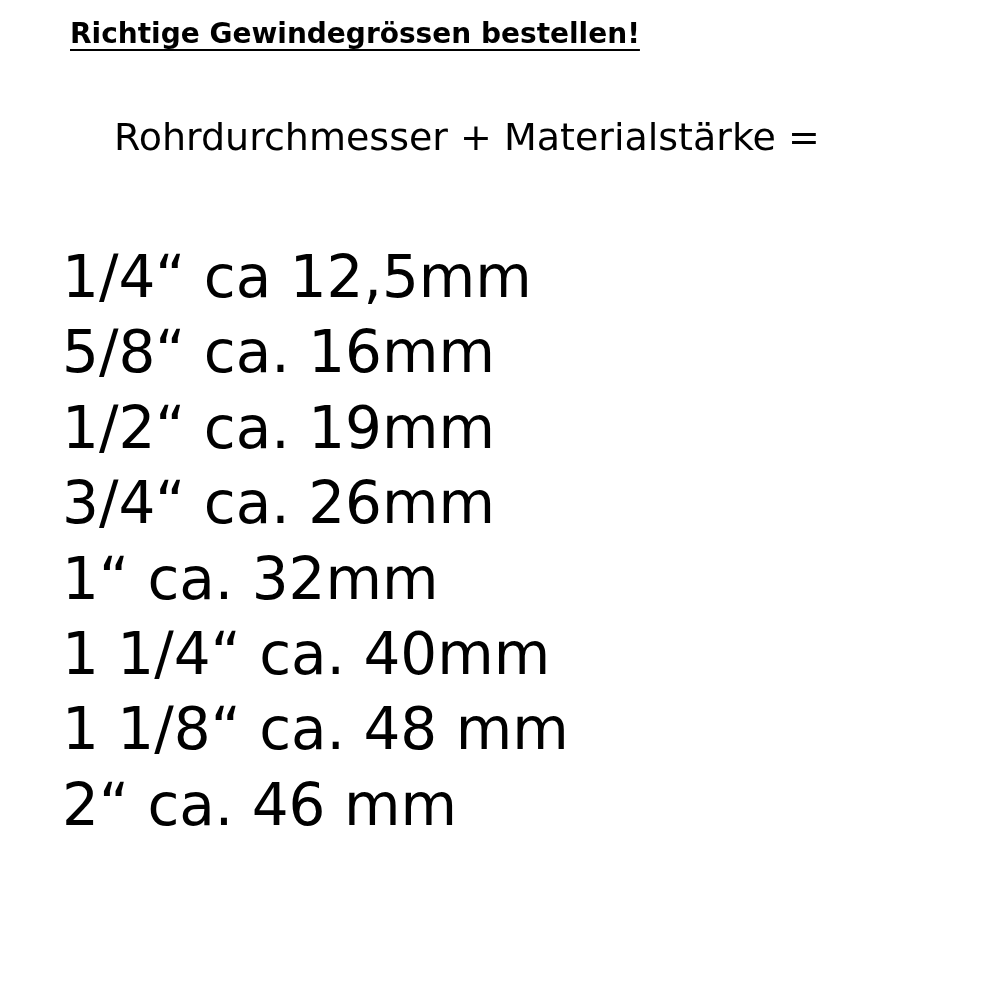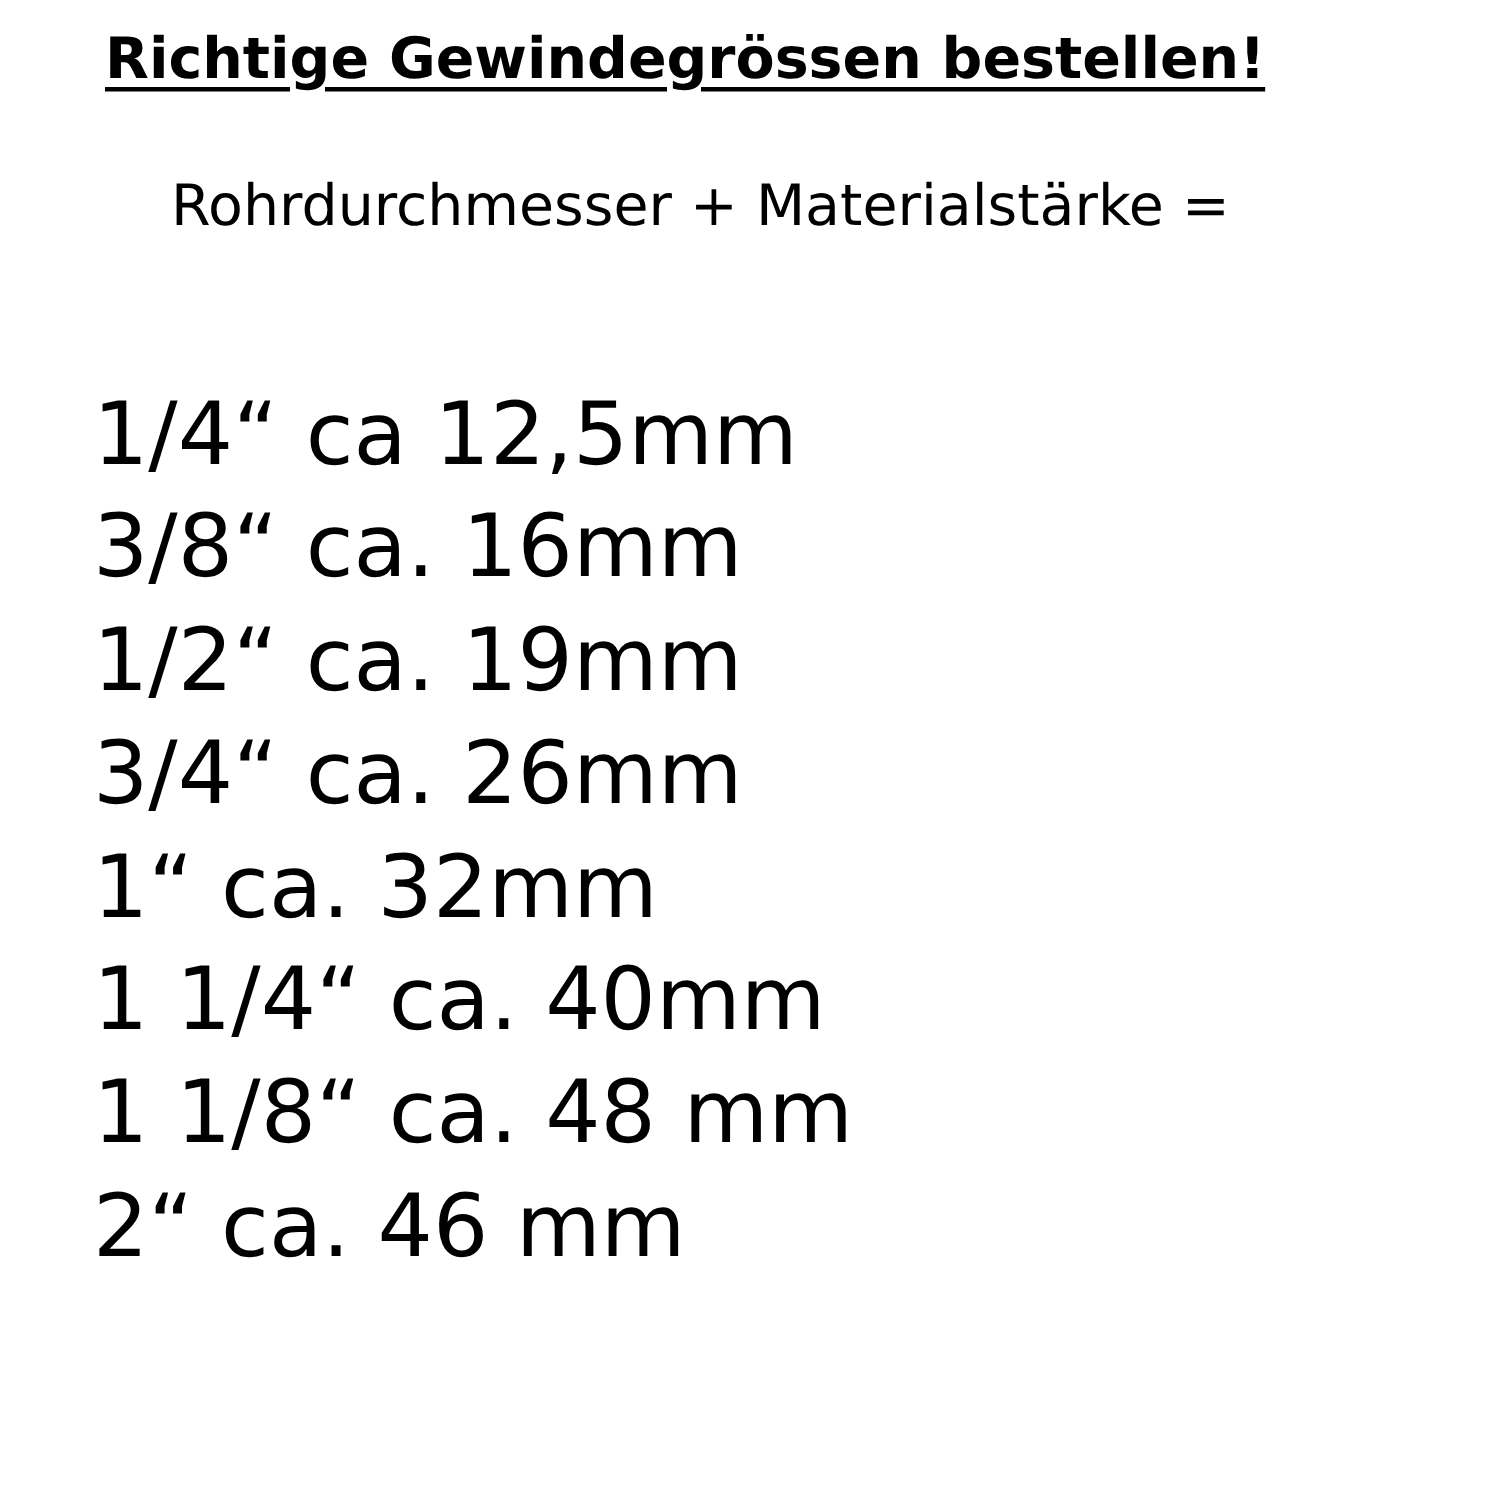"Richtige Gewindegrössen bestellen!" .heading { font-size: 38px -> 28px }
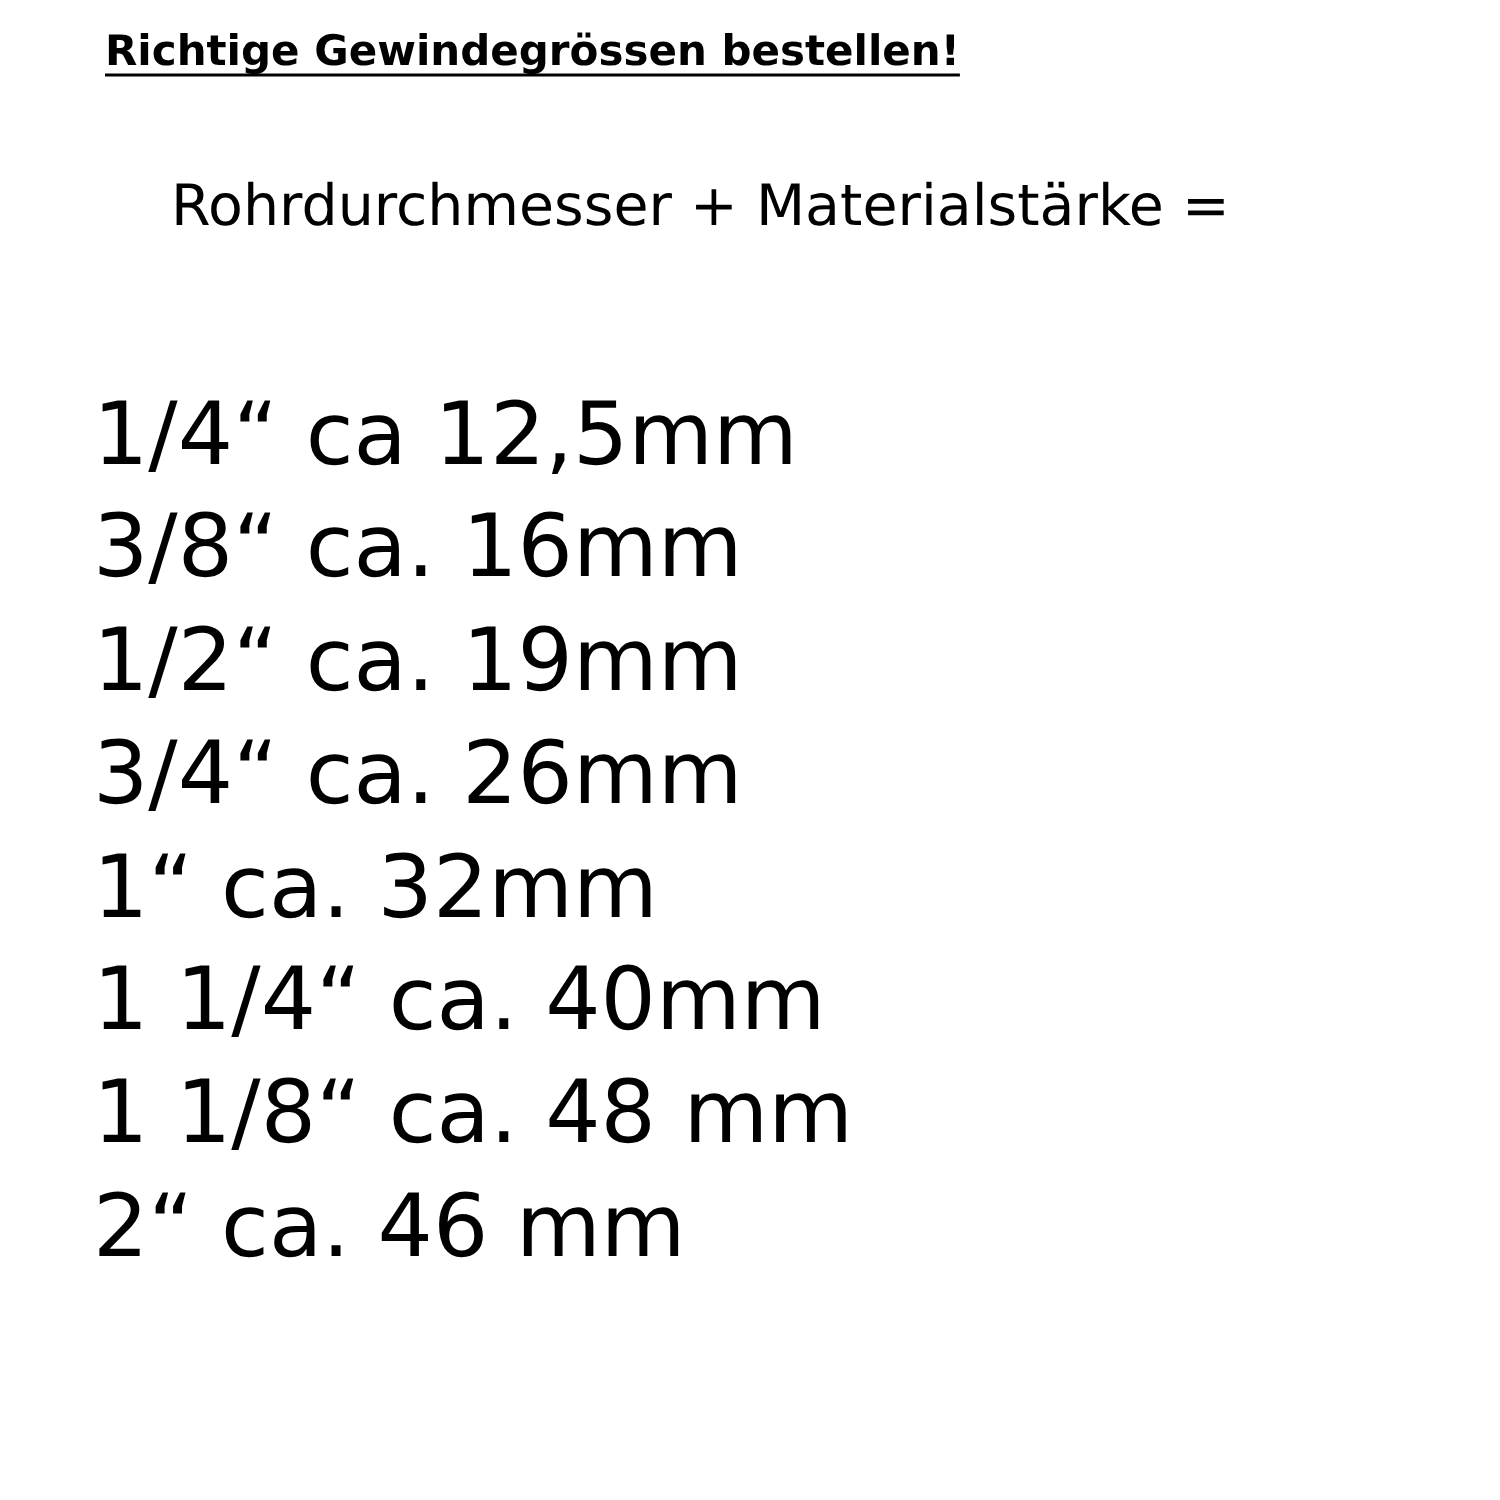"1/4“ ca 12,5mm" .sizes { margin-top: 12px -> none }
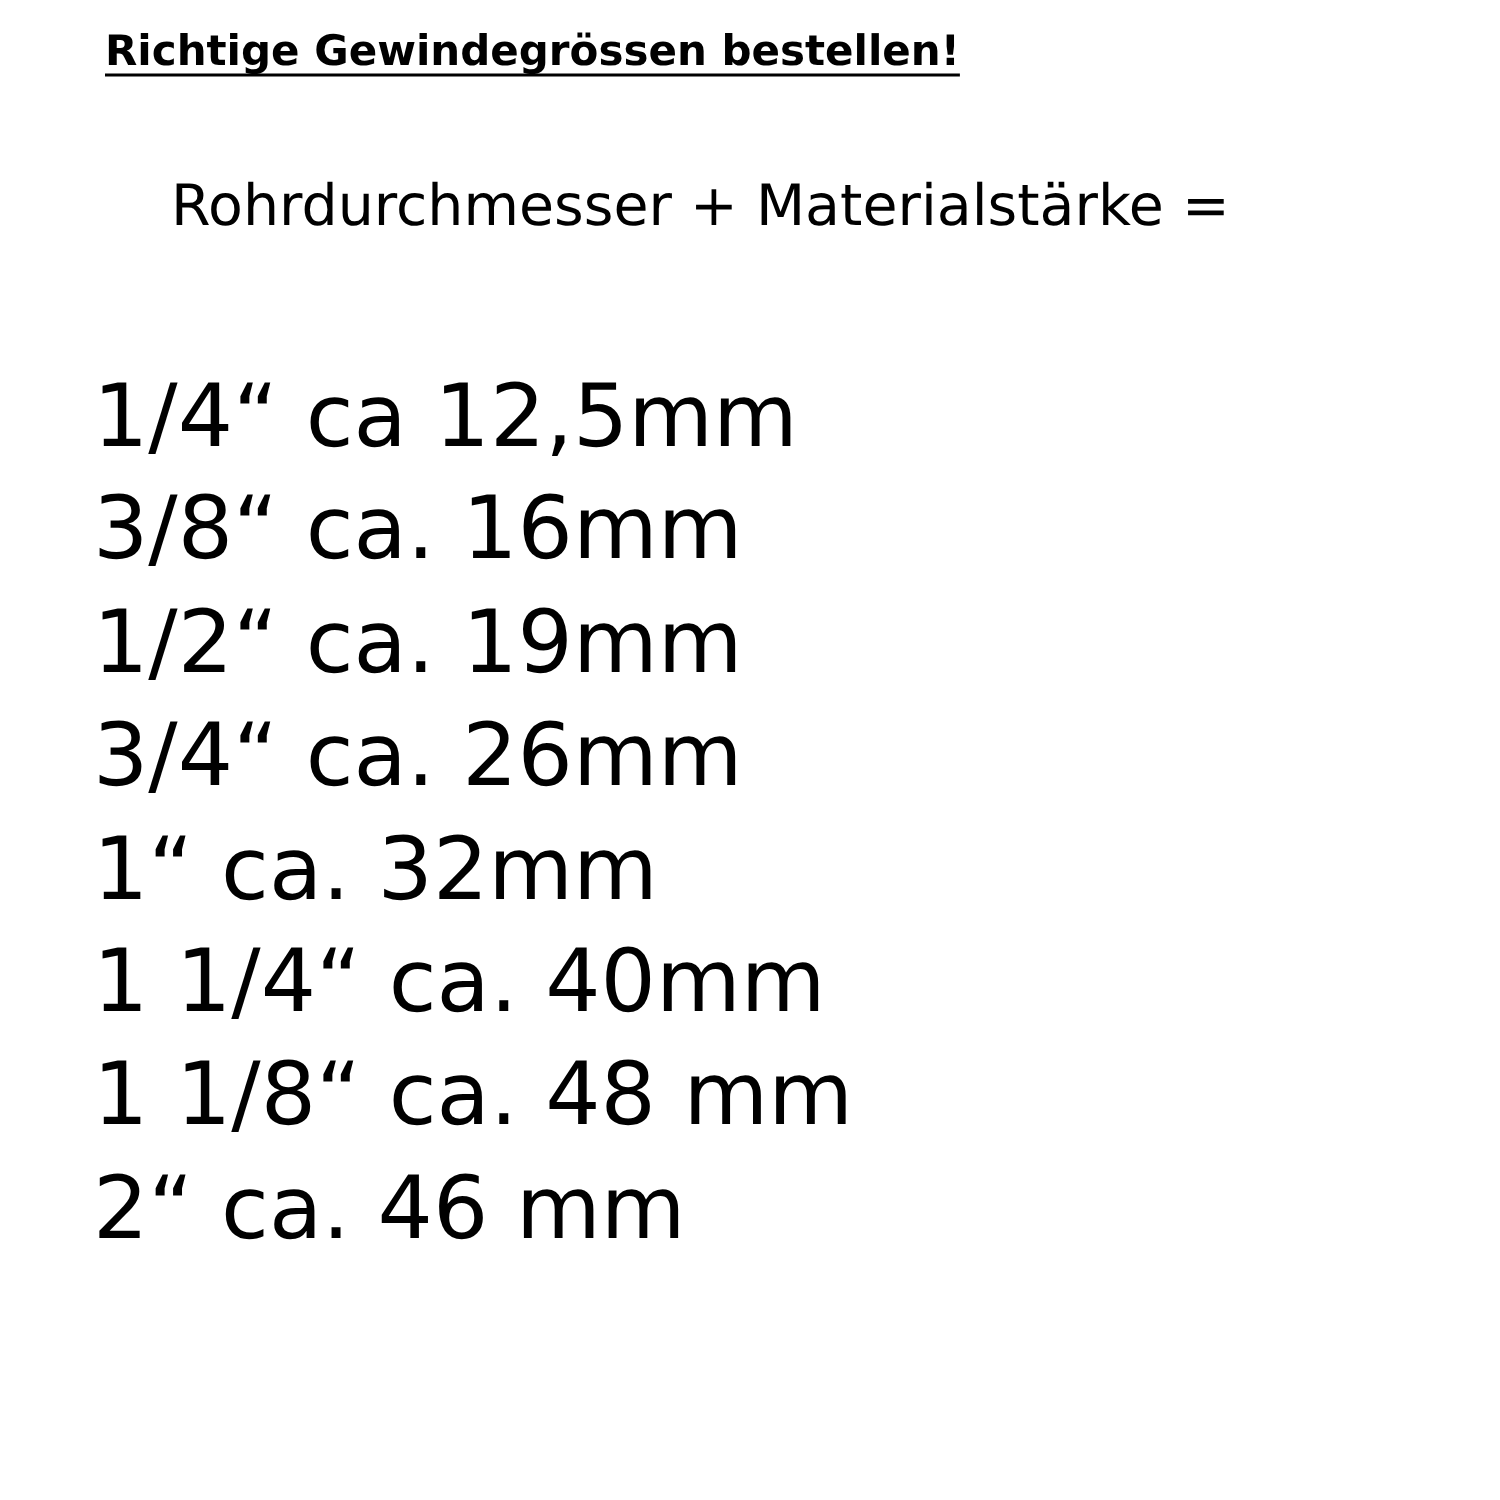"3/8“ ca. 16mm" span.size-row { text: 3/8 -> 5/8 }
